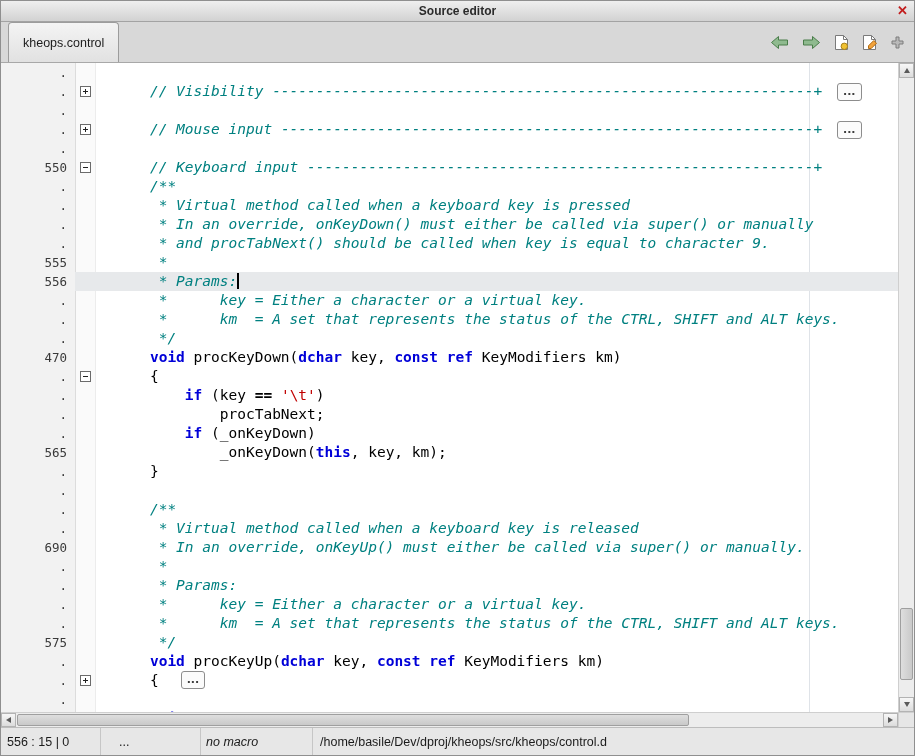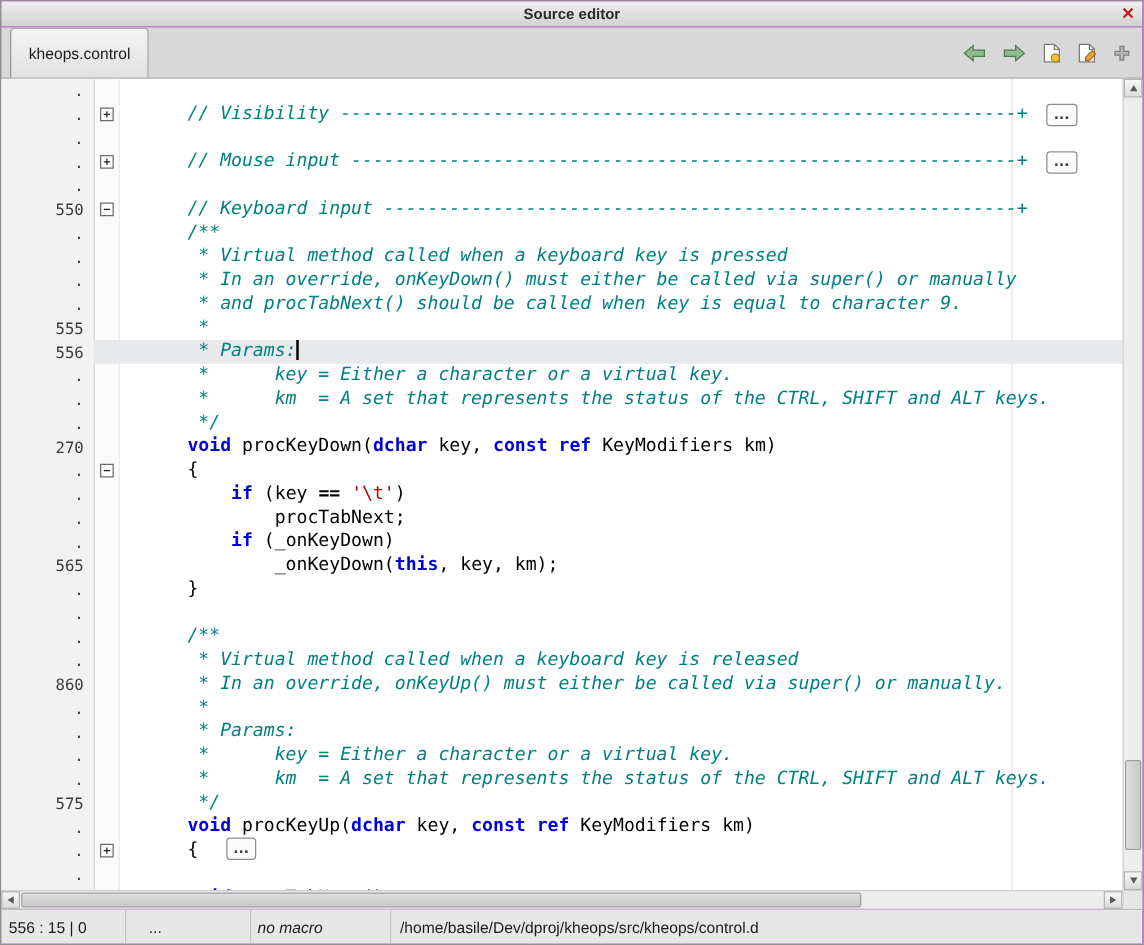"Source editor" .window { background: #d946ef -> #a3a3a3 }
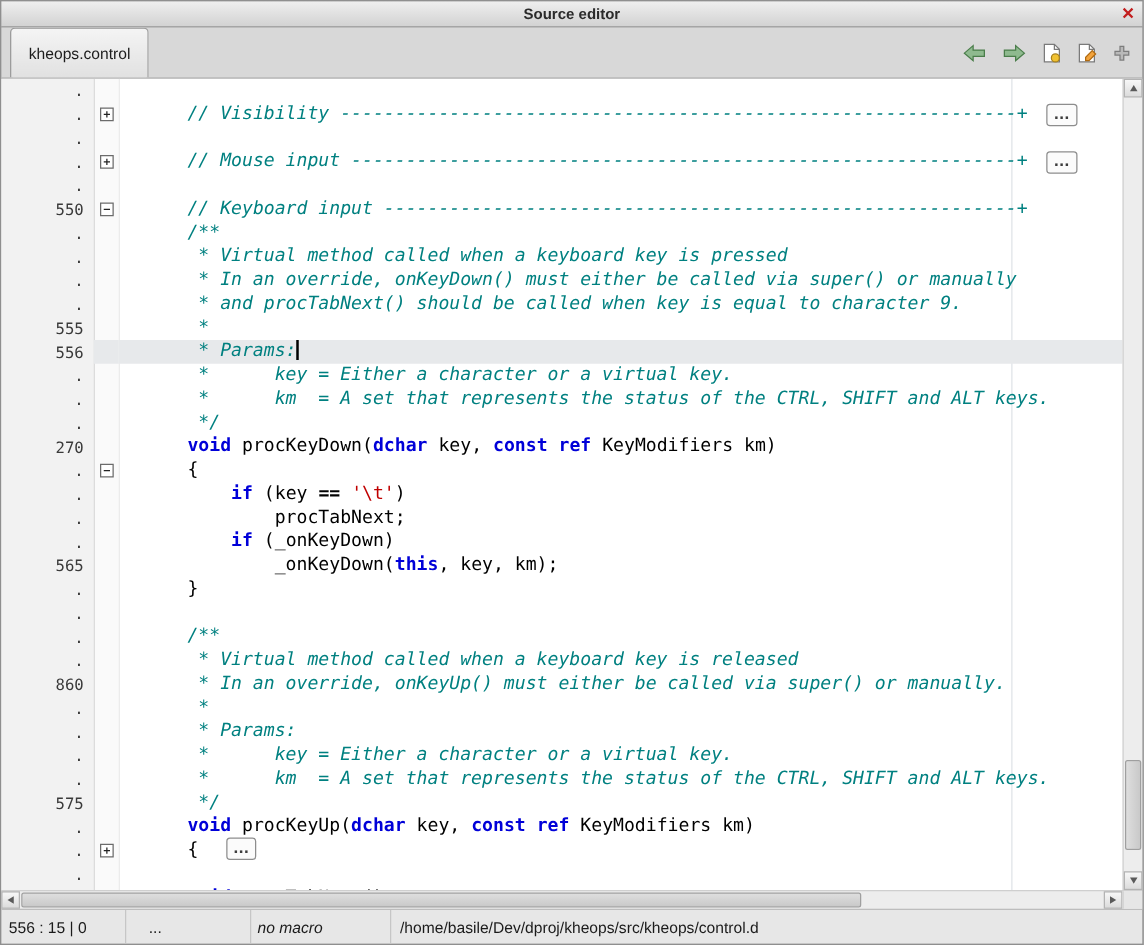"270" div.num { text: 270 -> 470 }
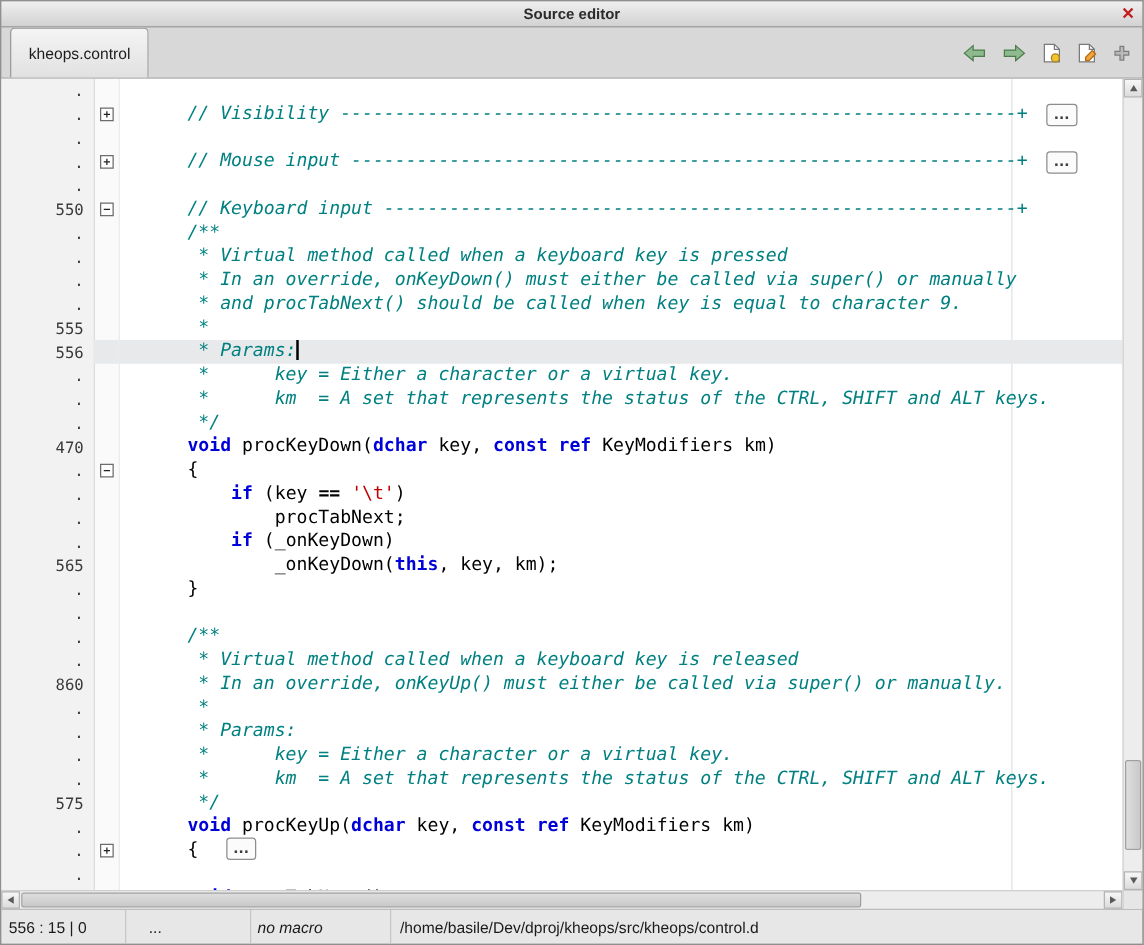"860" div.num { text: 860 -> 690 }
